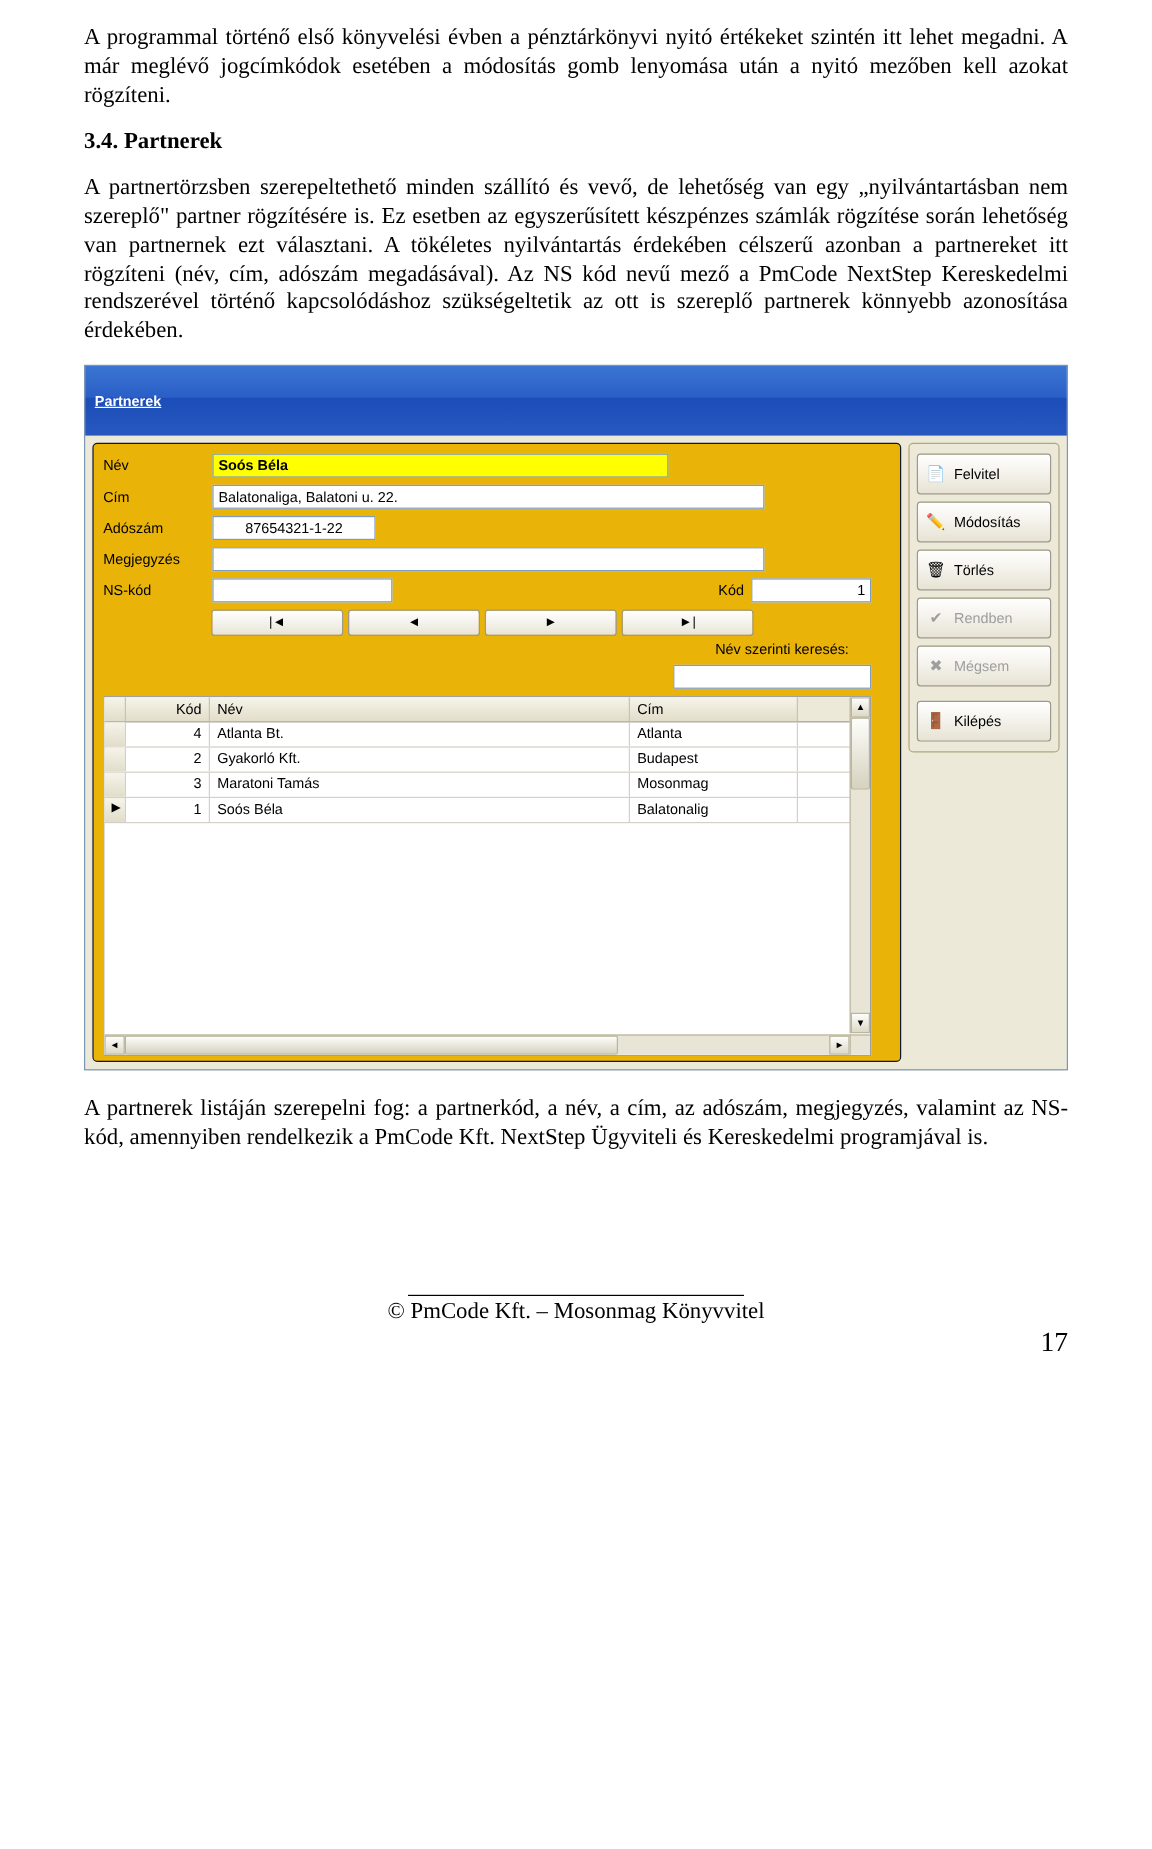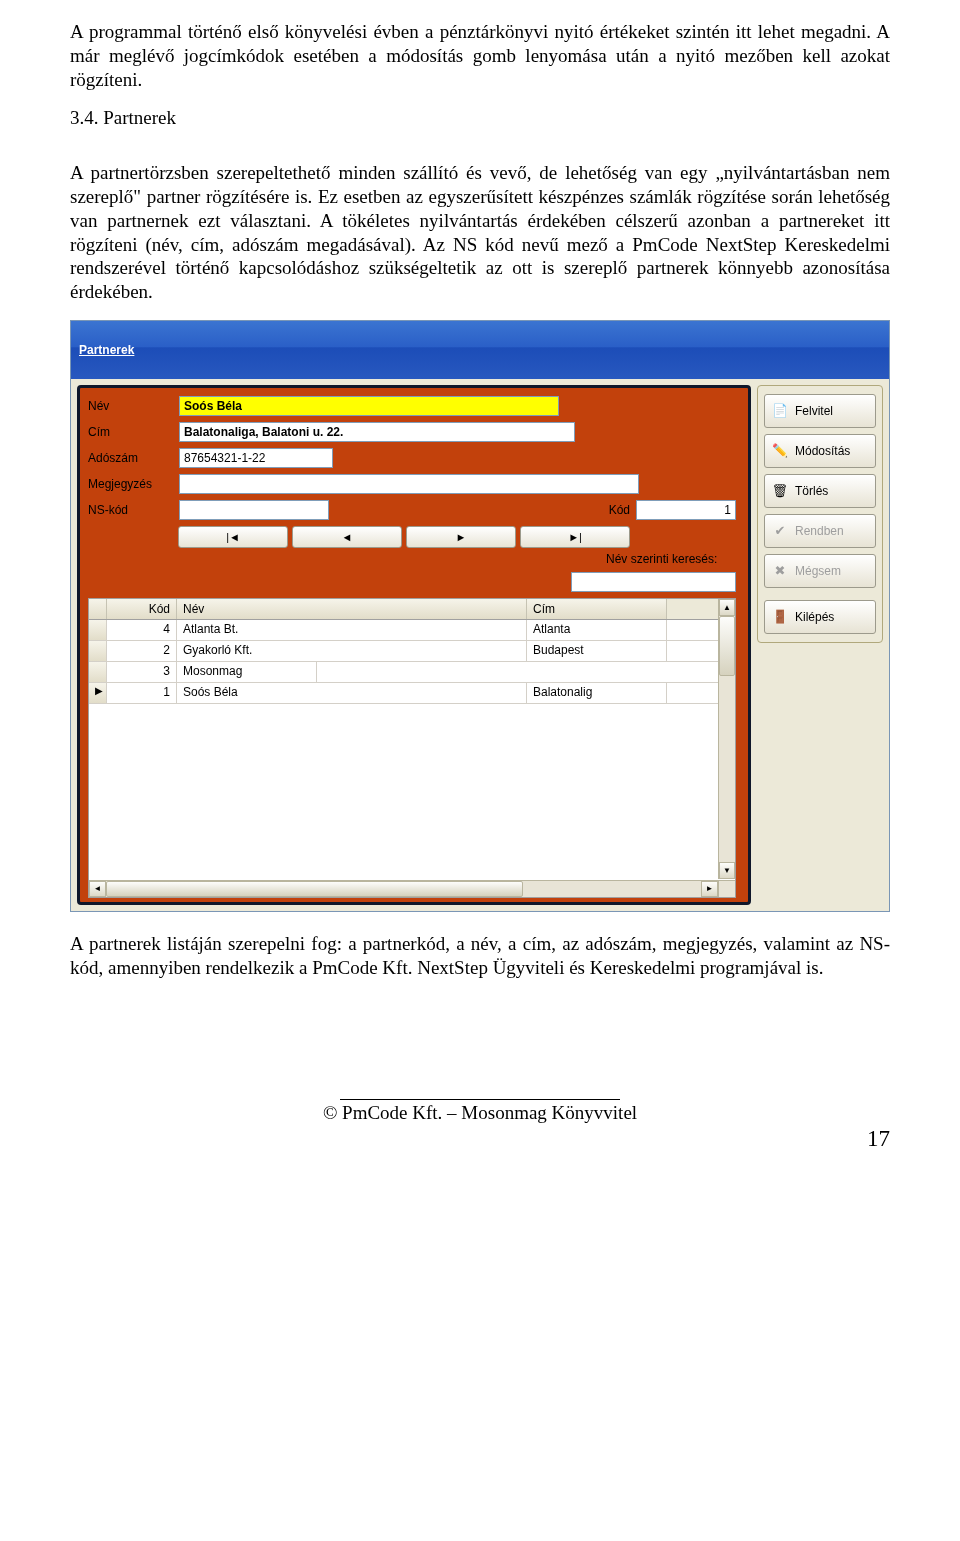"3.4. Partnerek" .section-heading { font-weight: normal -> bold; margin-bottom: 32px -> 16px }
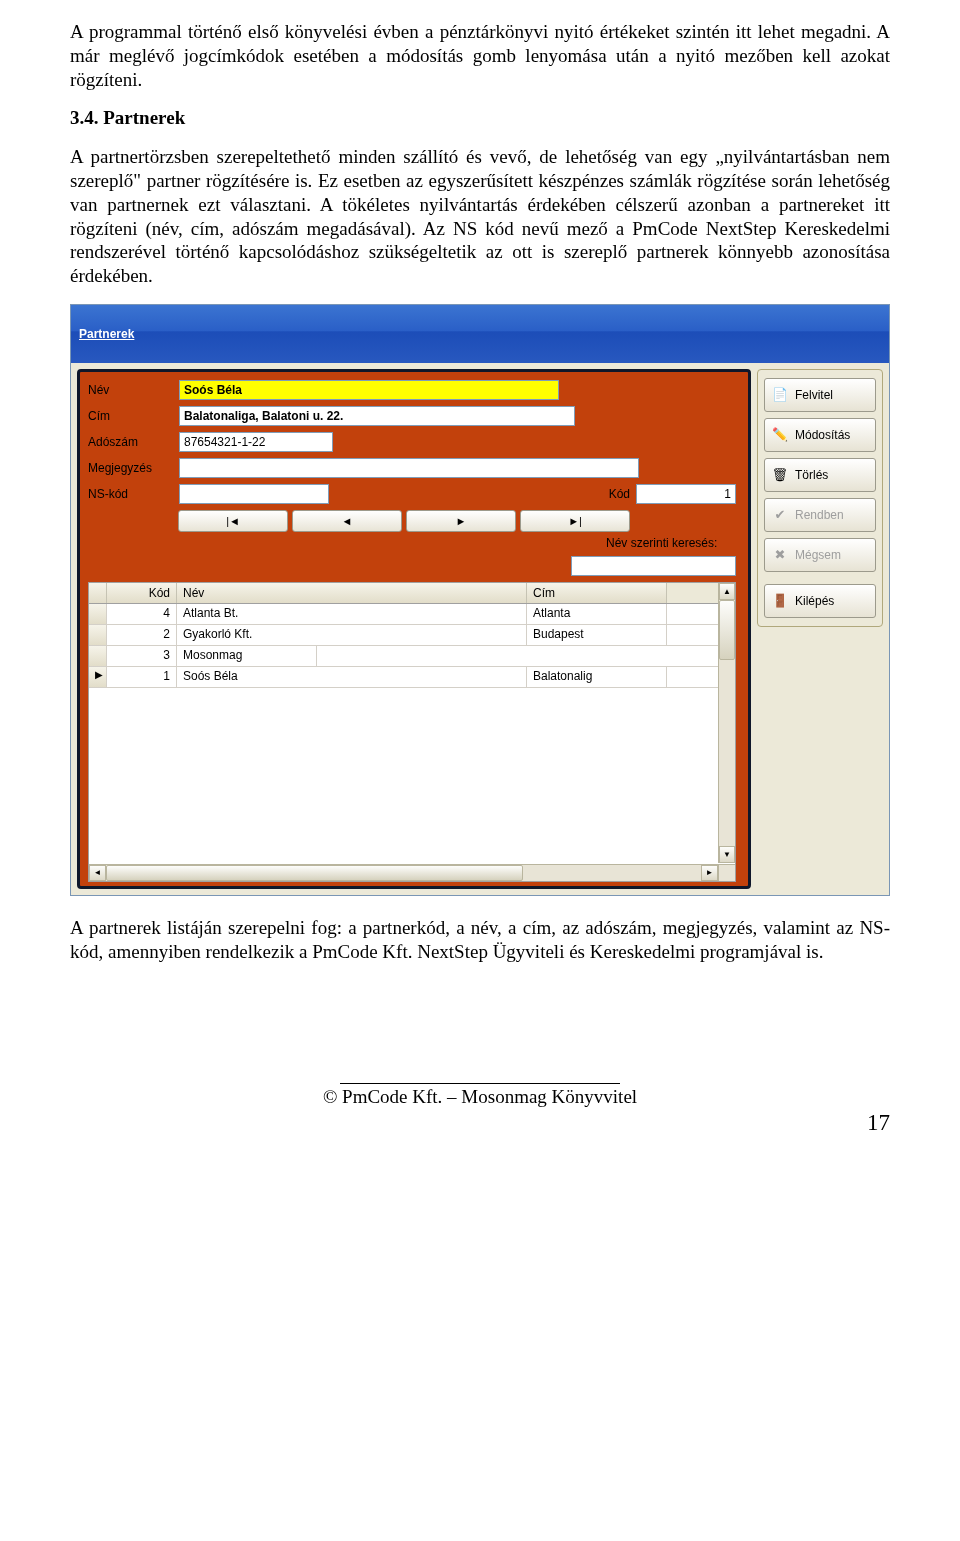"Név" .left-panel { background: #c2410c -> #eab308; border: 3px solid #0f172a -> 1px solid #0f172a; padding: 8px 12px 4px 8px -> 8px 24px 4px 8px }
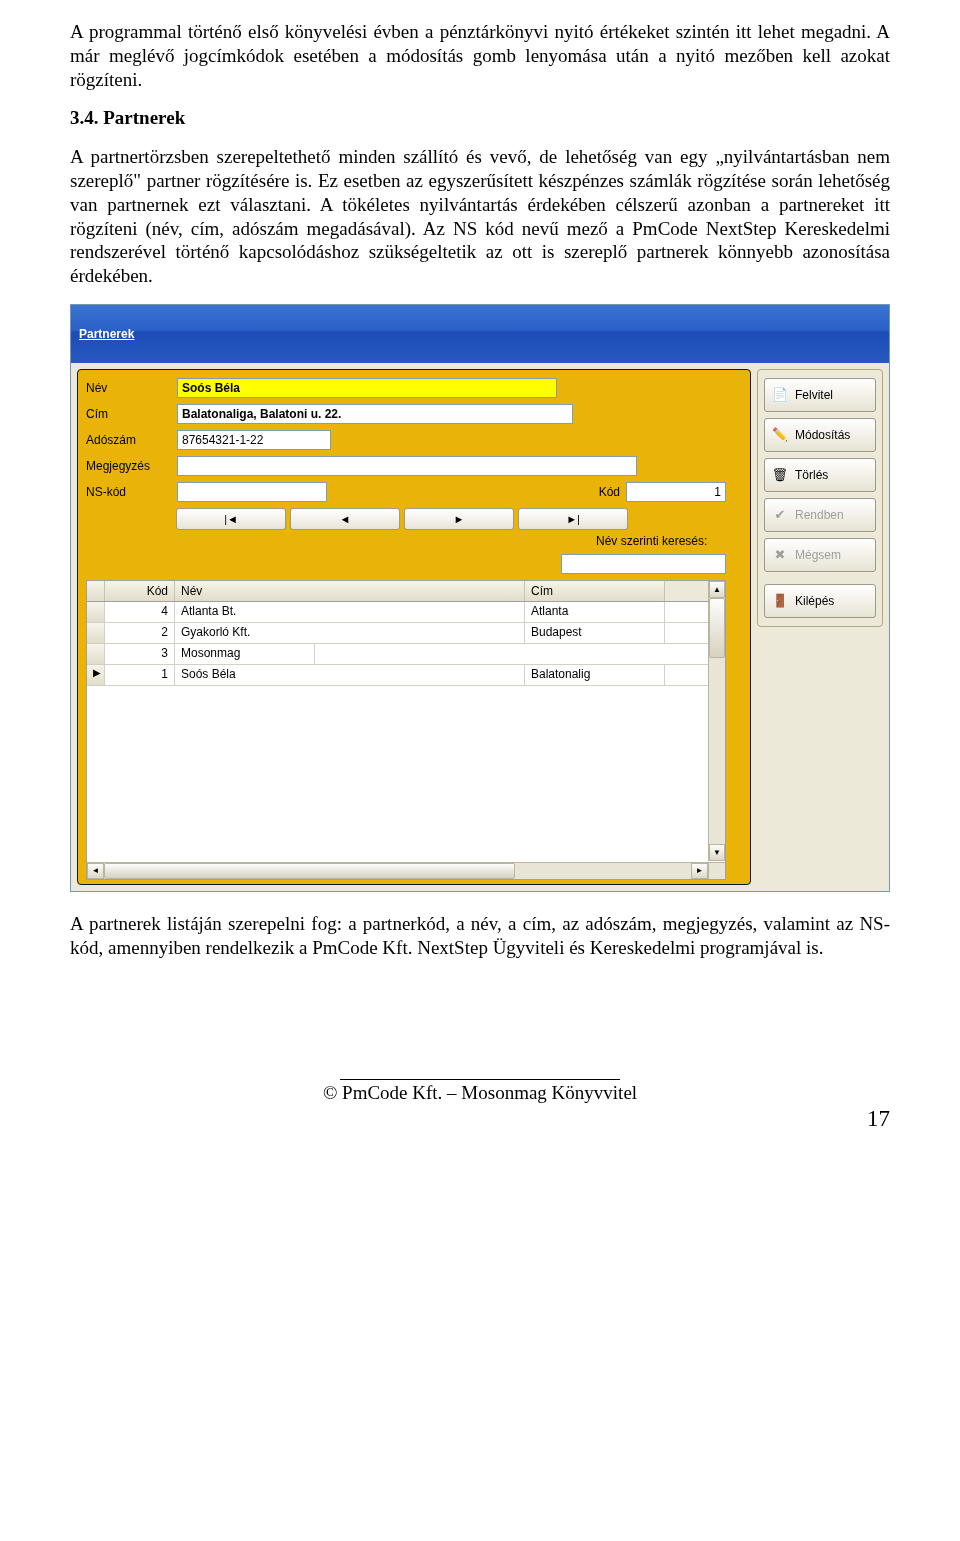"Balatonaliga, Balatoni u. 22." input.text-input { font-weight: bold -> none; width: 396px -> 460px }
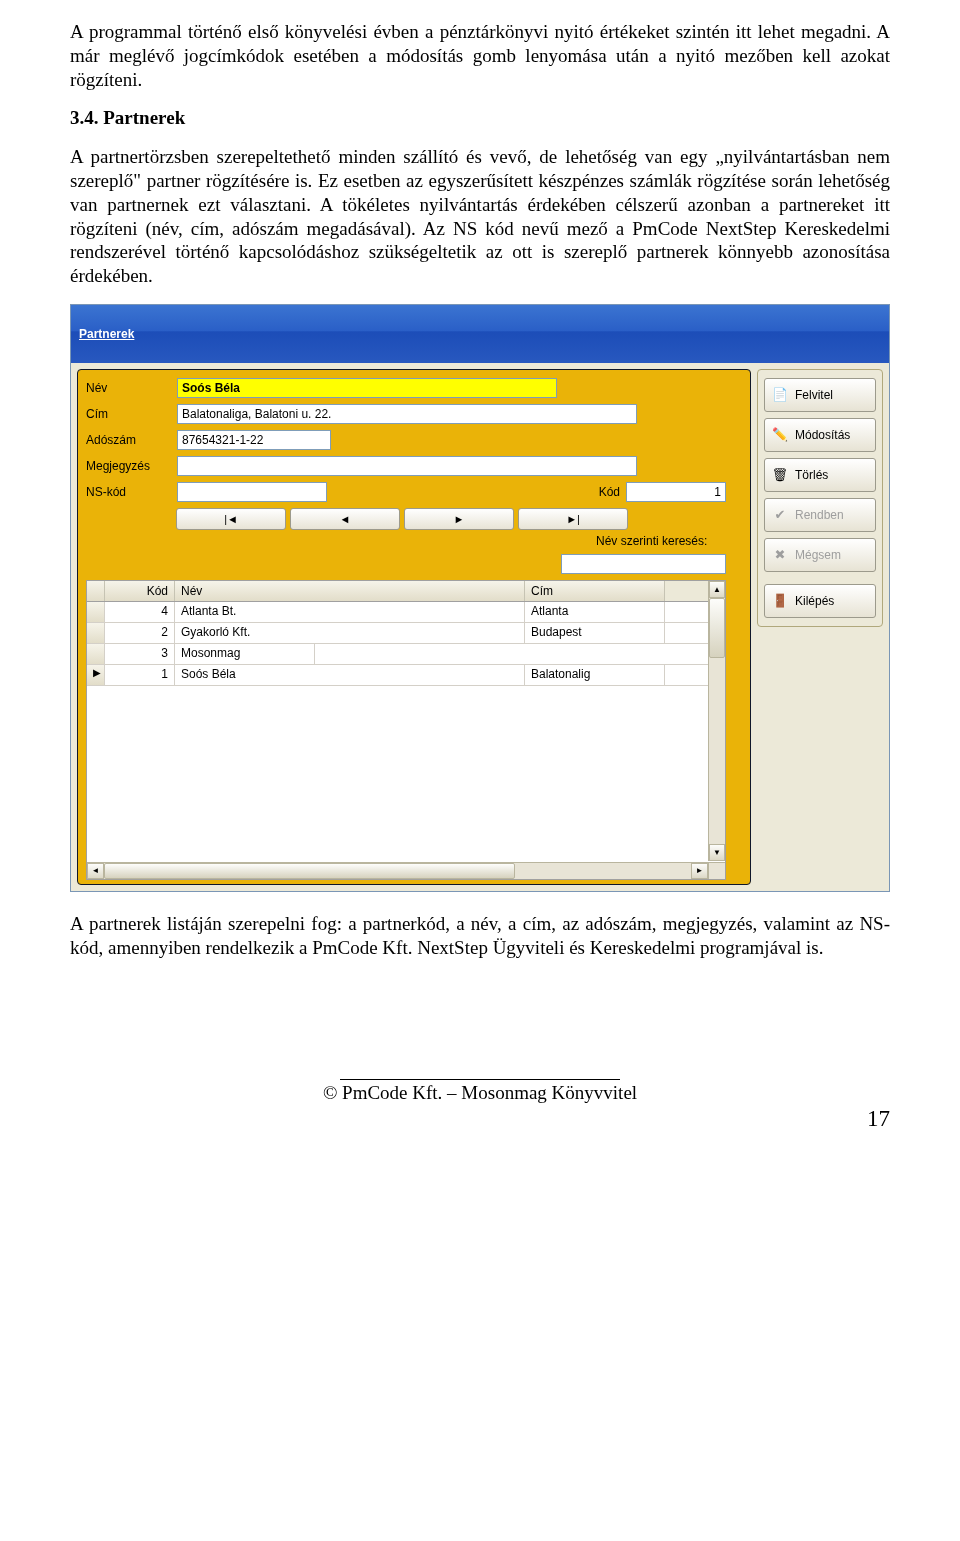"87654321-1-22" input.text-input { text-align: none -> center; width: 154px -> 136px }
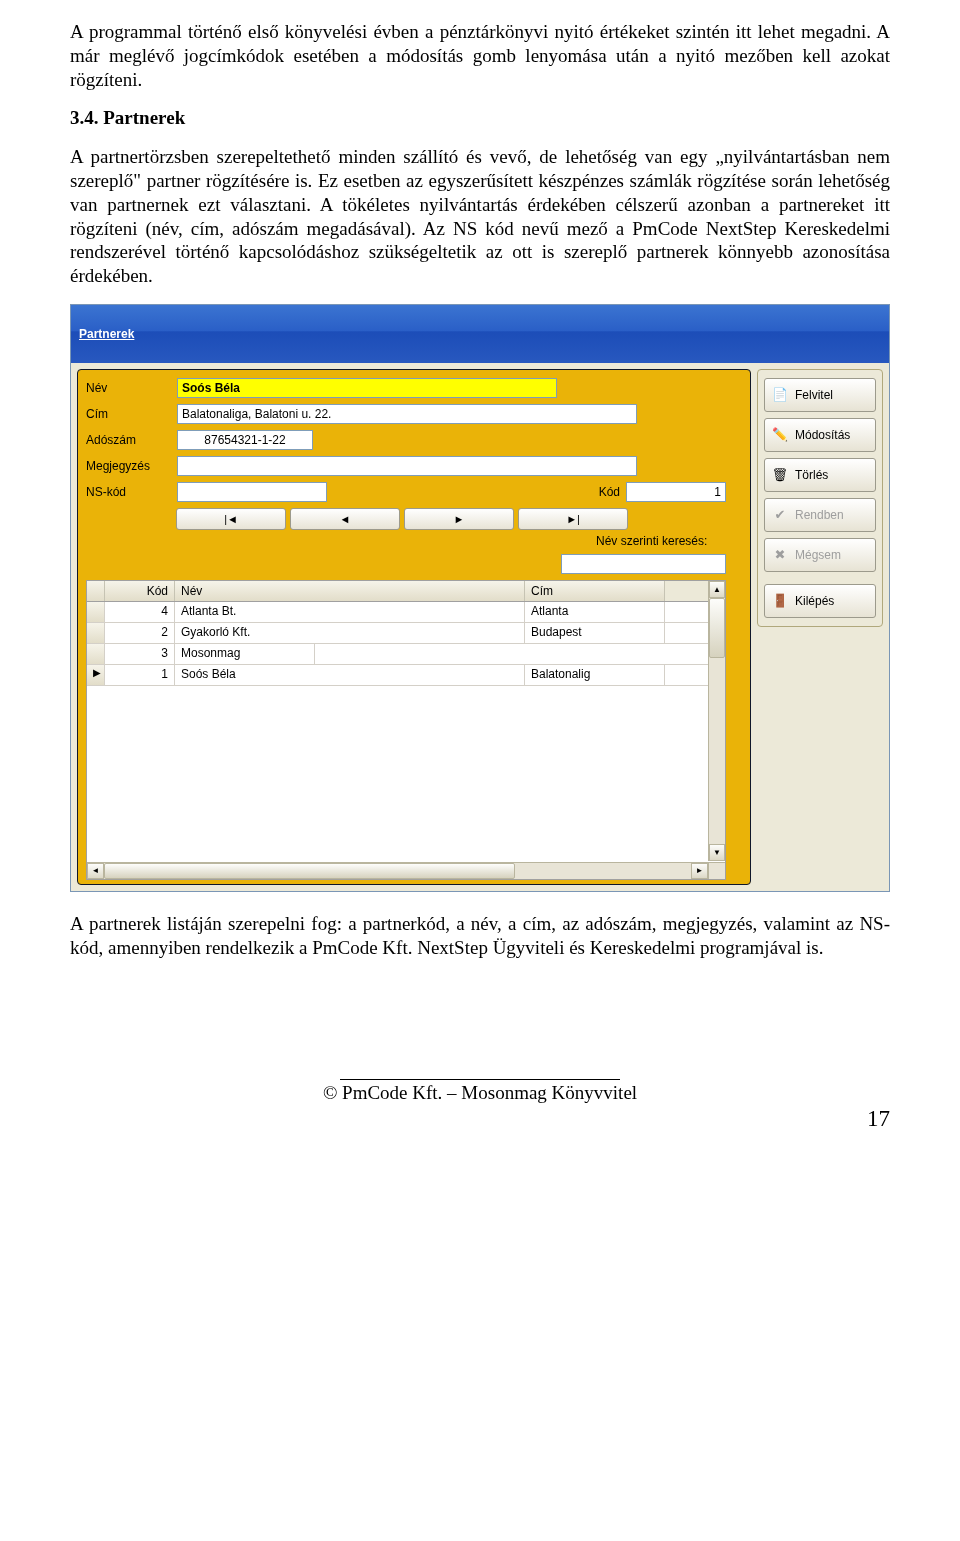"Maratoni Tamás" div.cell { html: none -> <div>Maratoni Tamás</div> }
